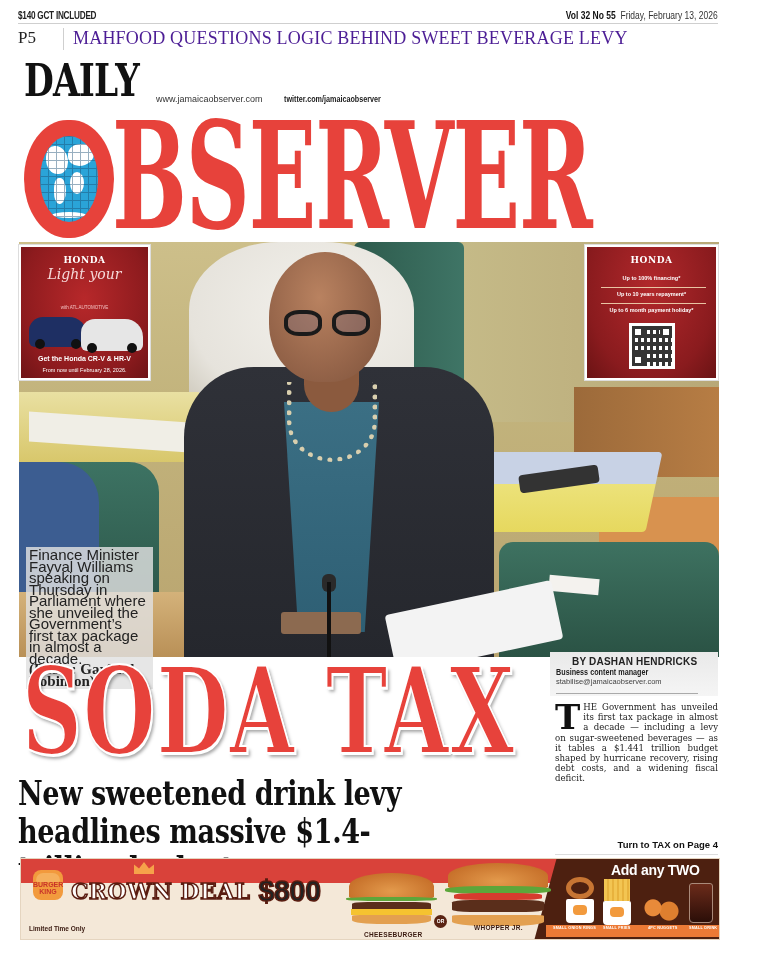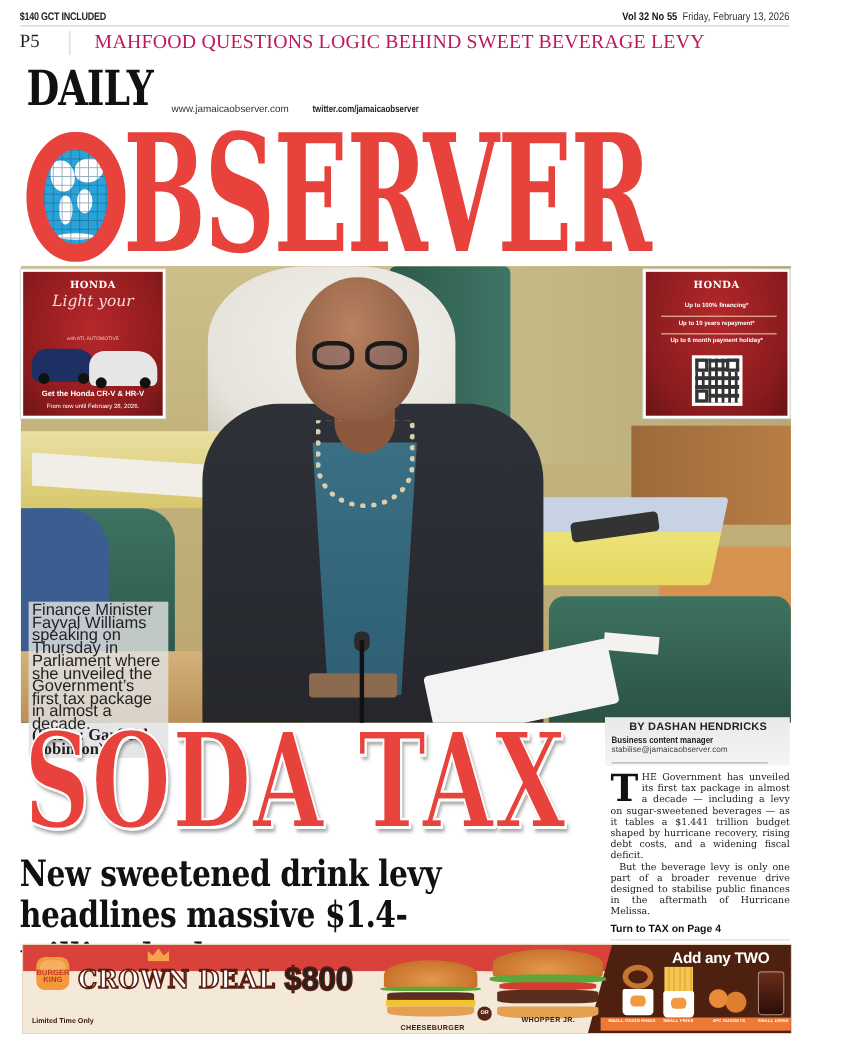"MAHFOOD QUESTIONS LOGIC BEHIND SWEET" .teaser .headline { color: #be185d -> #4c1d95; left: 68px -> 55px }
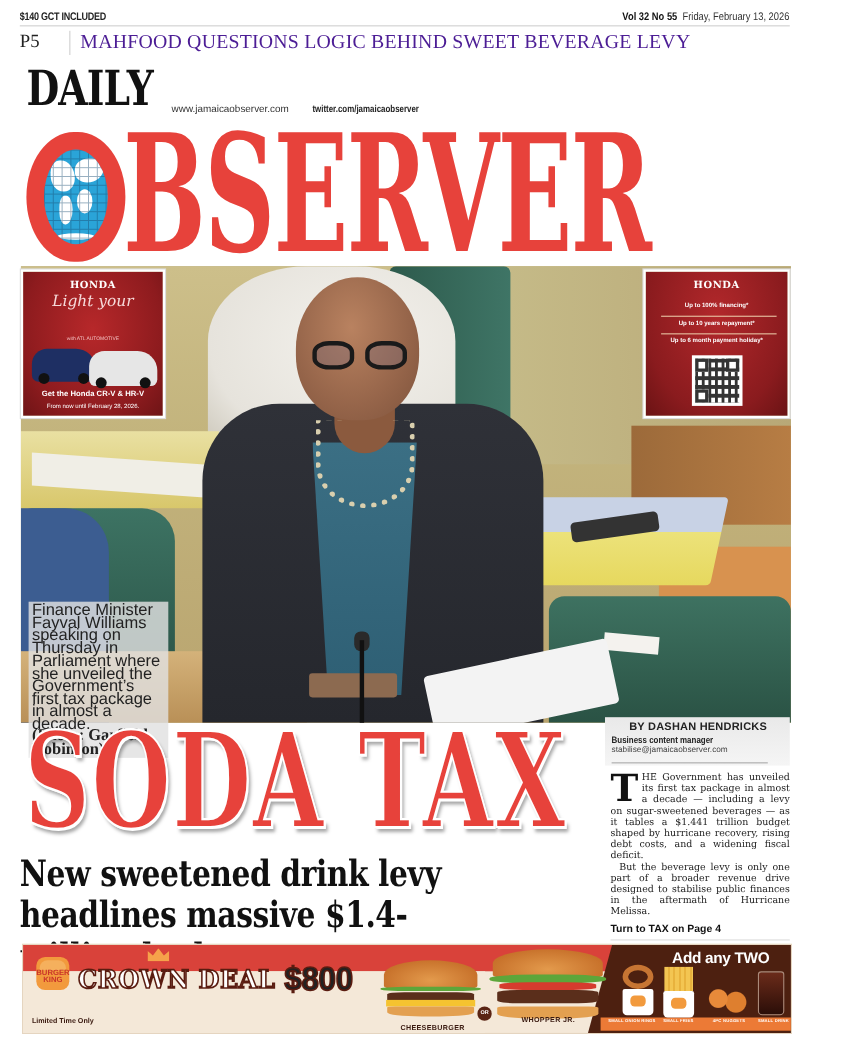"But the beverage levy is" p { html: <p><span>But the beverage levy is only one part of a broader revenue drive designed to stabilise public finances in the aftermath of Hurricane Melissa.</span></p> -> none }
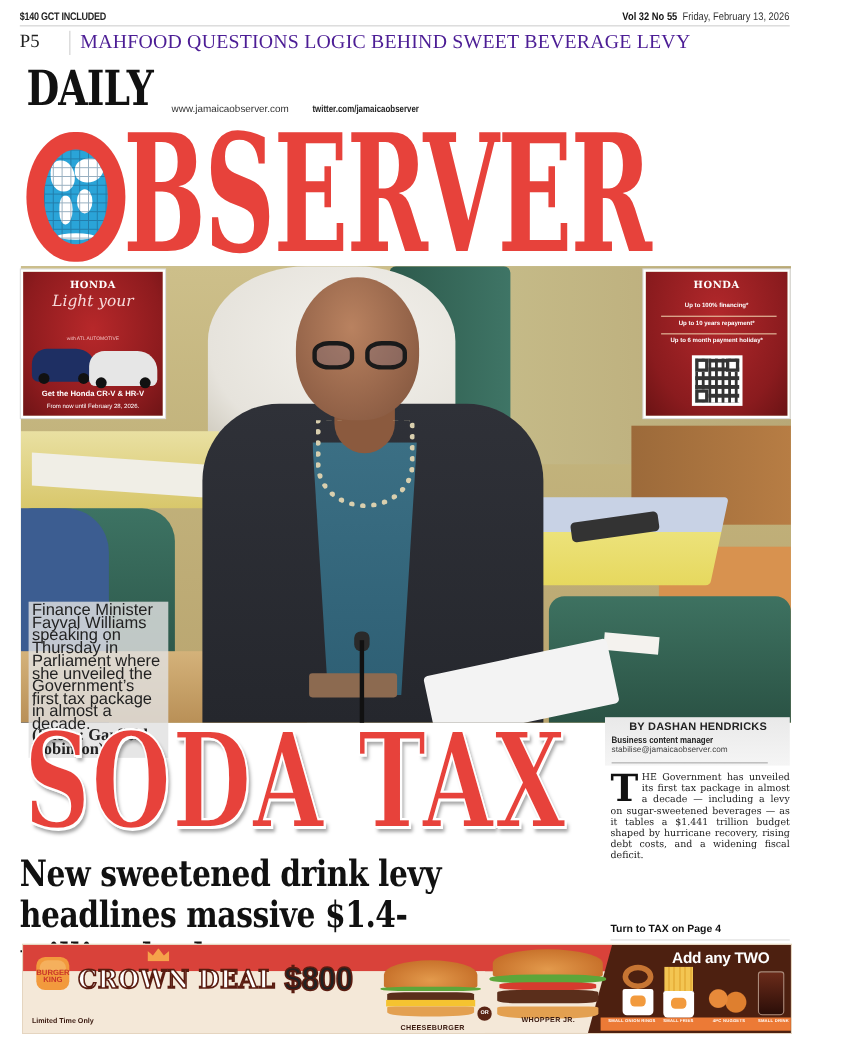"Turn to TAX on Page" .turn { text-align: none -> right }
